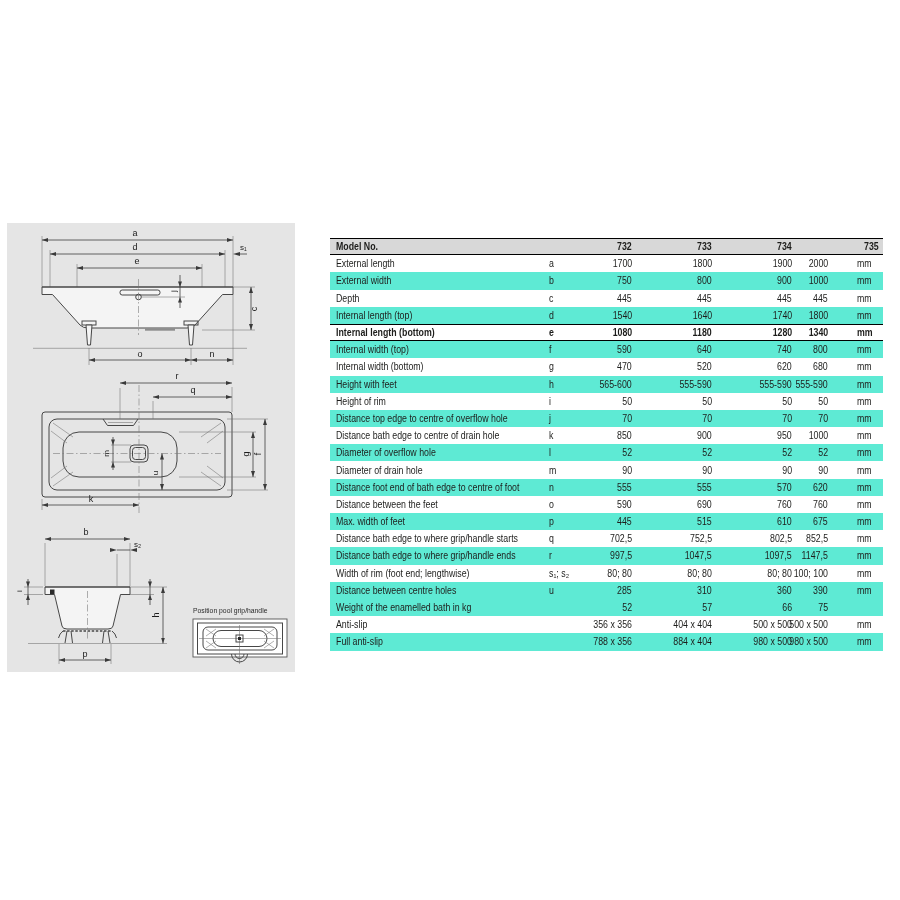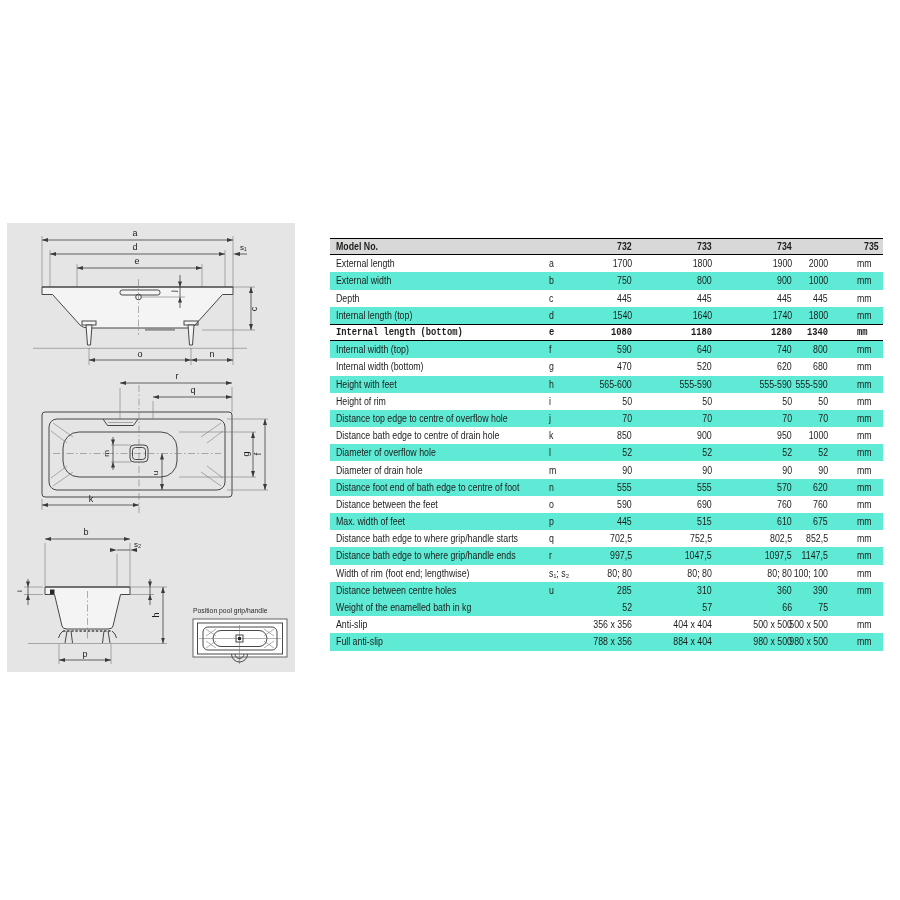"Internal length (bottom)" .row.boldrow { font-family: Liberation Mono, monospace -> none }
